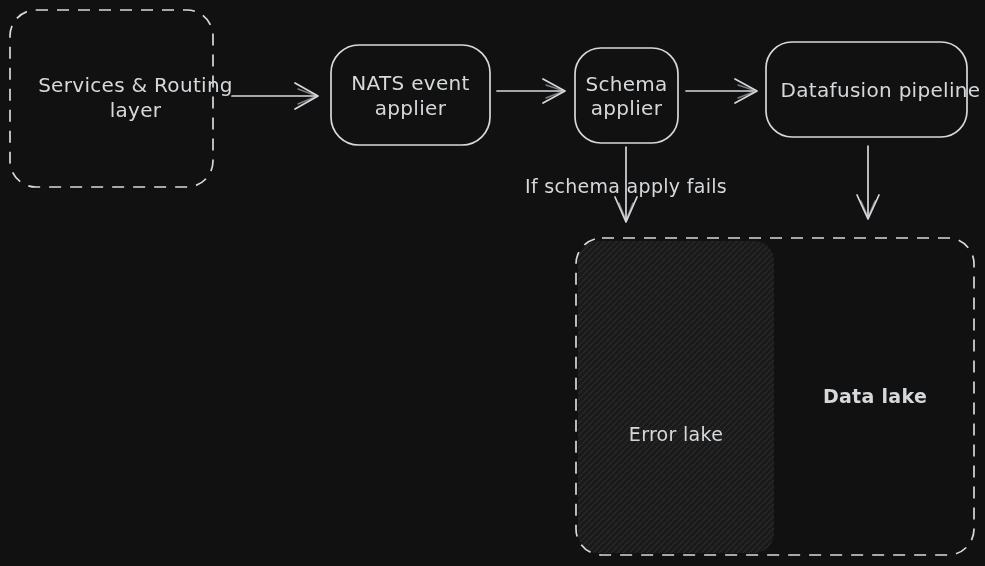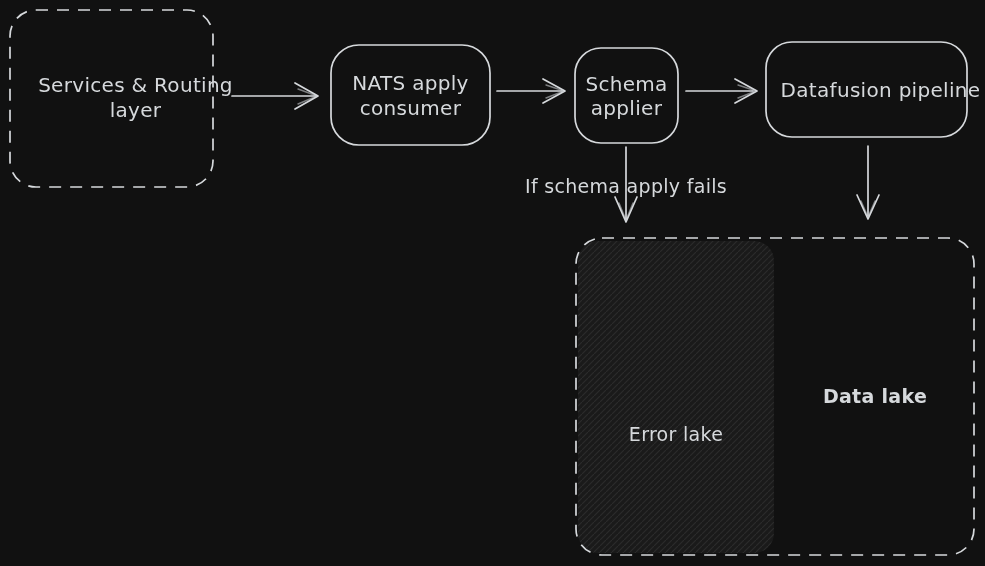"NATS apply consumer" div.label { text: apply consumer -> event applier }
